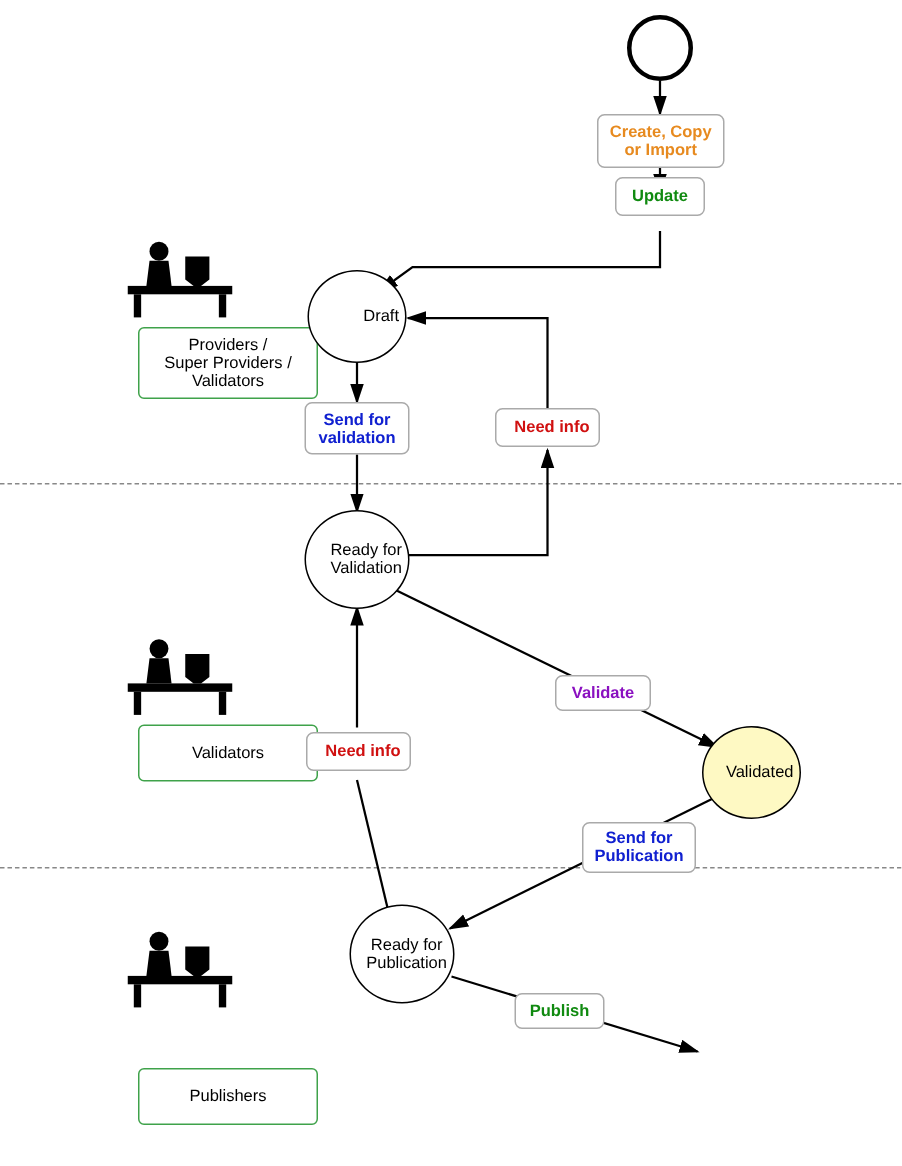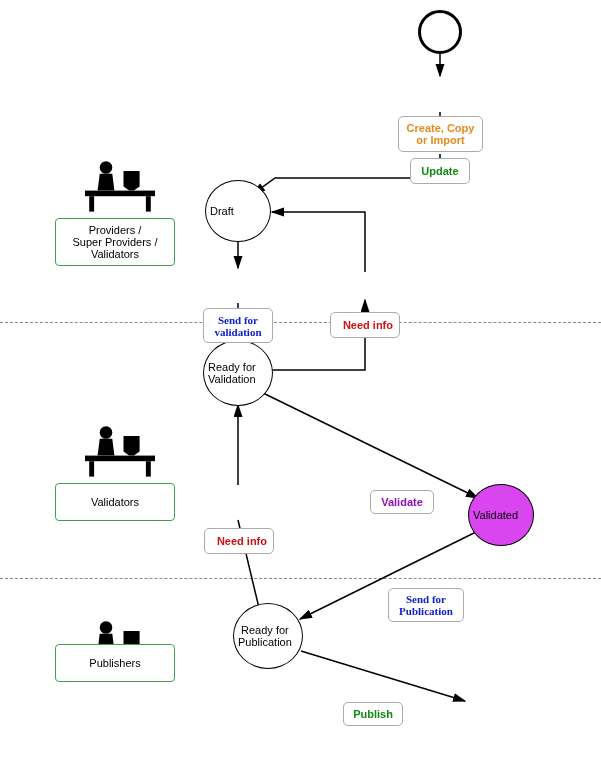"Create, Copy" .action-box { margin-top: 40px -> none }
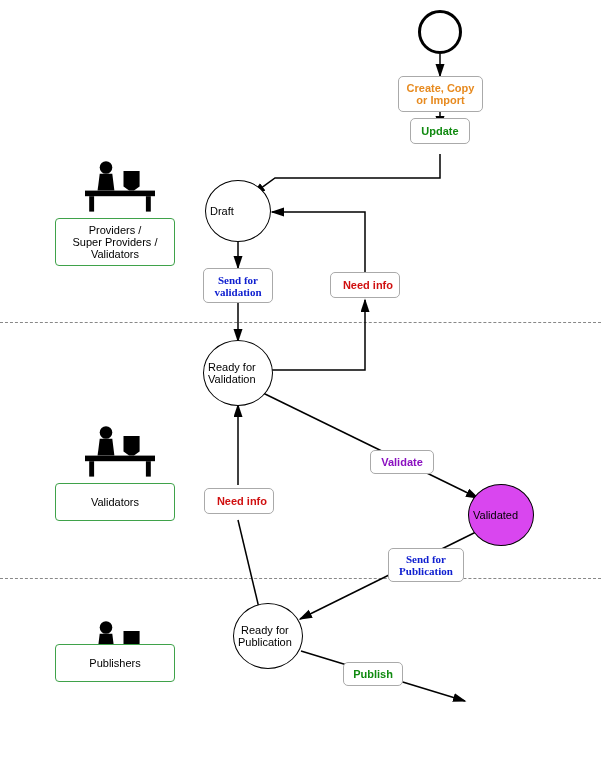"Draft" .state-circle { justify-content: flex-start -> flex-end }
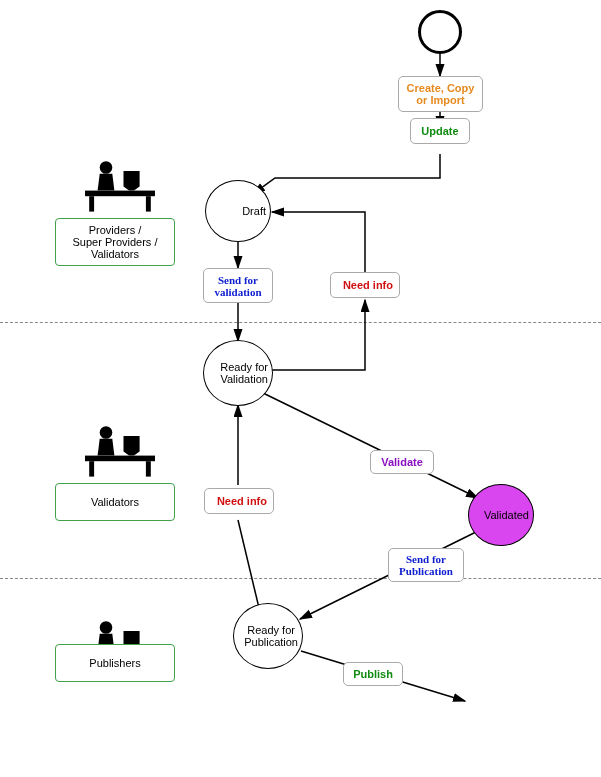"Providers /" .role-box { margin-left: none -> 37px }
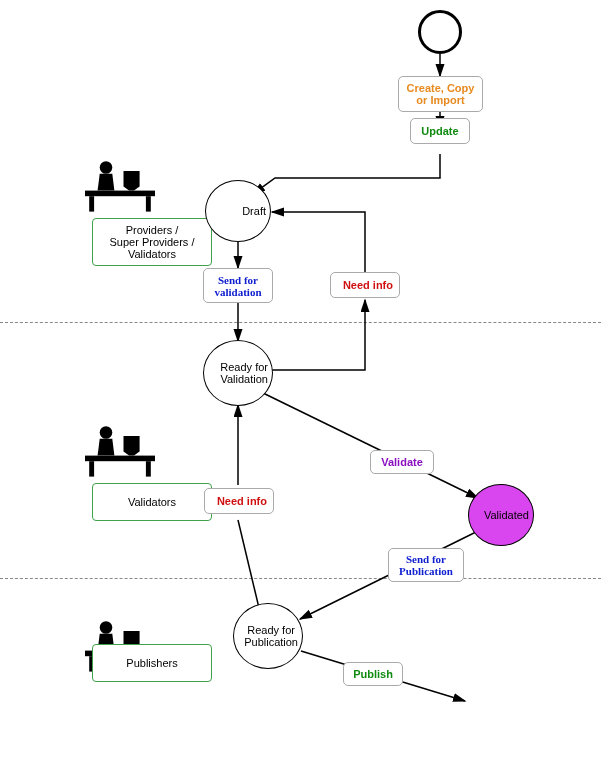"Send for" .c-blue { font-family: Liberation Serif, serif -> none }
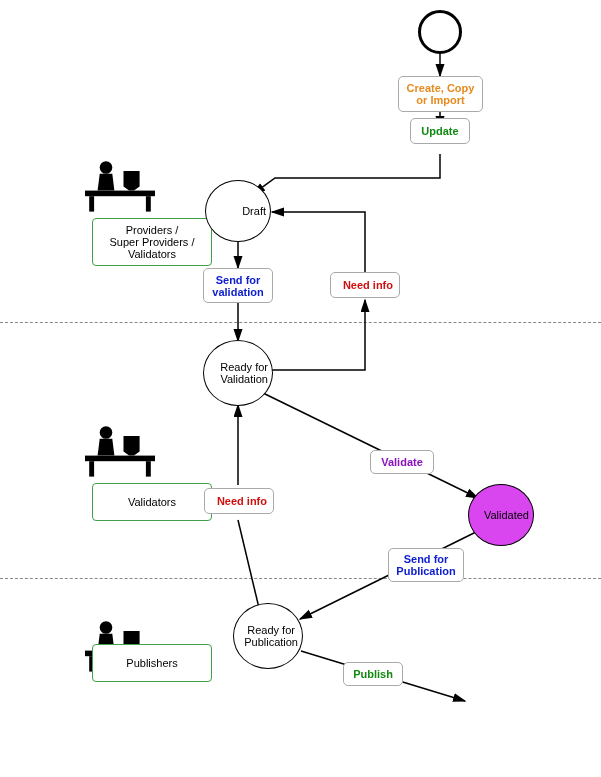"Validated" .state-circle.green-fill { background: #d946ef -> #fef9c3 }
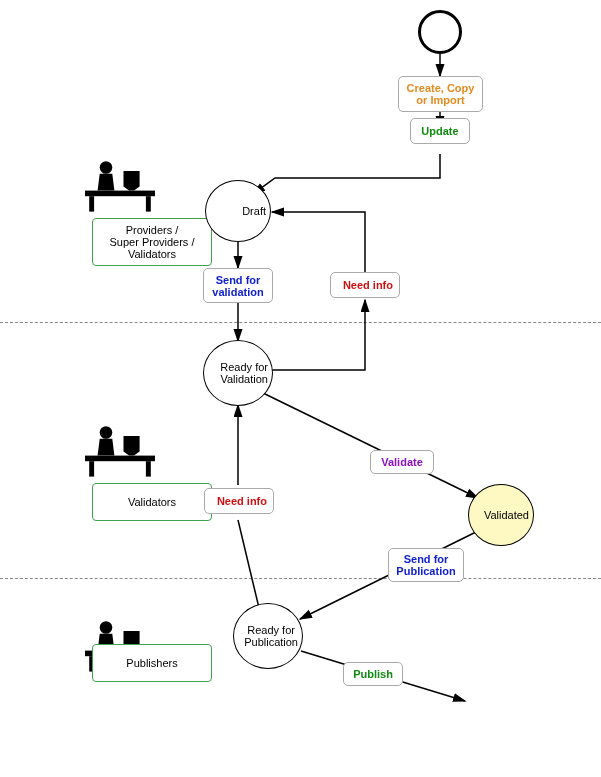"Publishers" div.role-box { top: 644px -> 712px }
